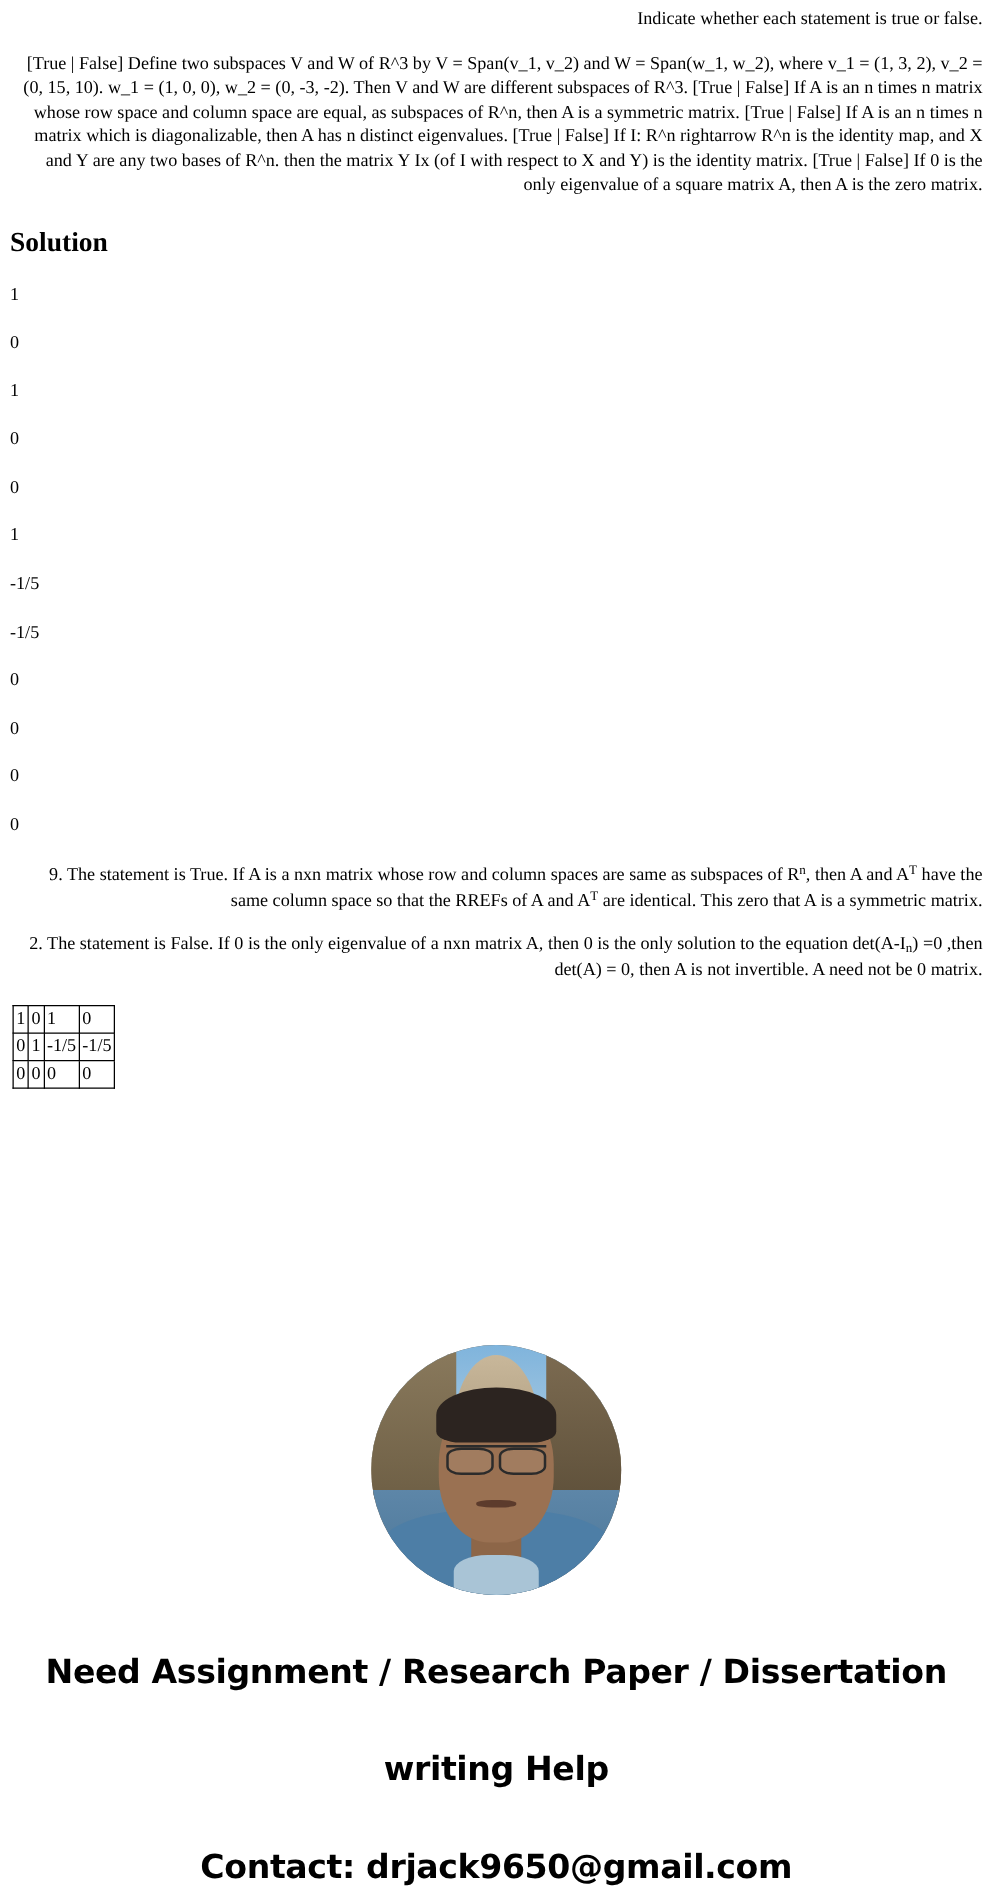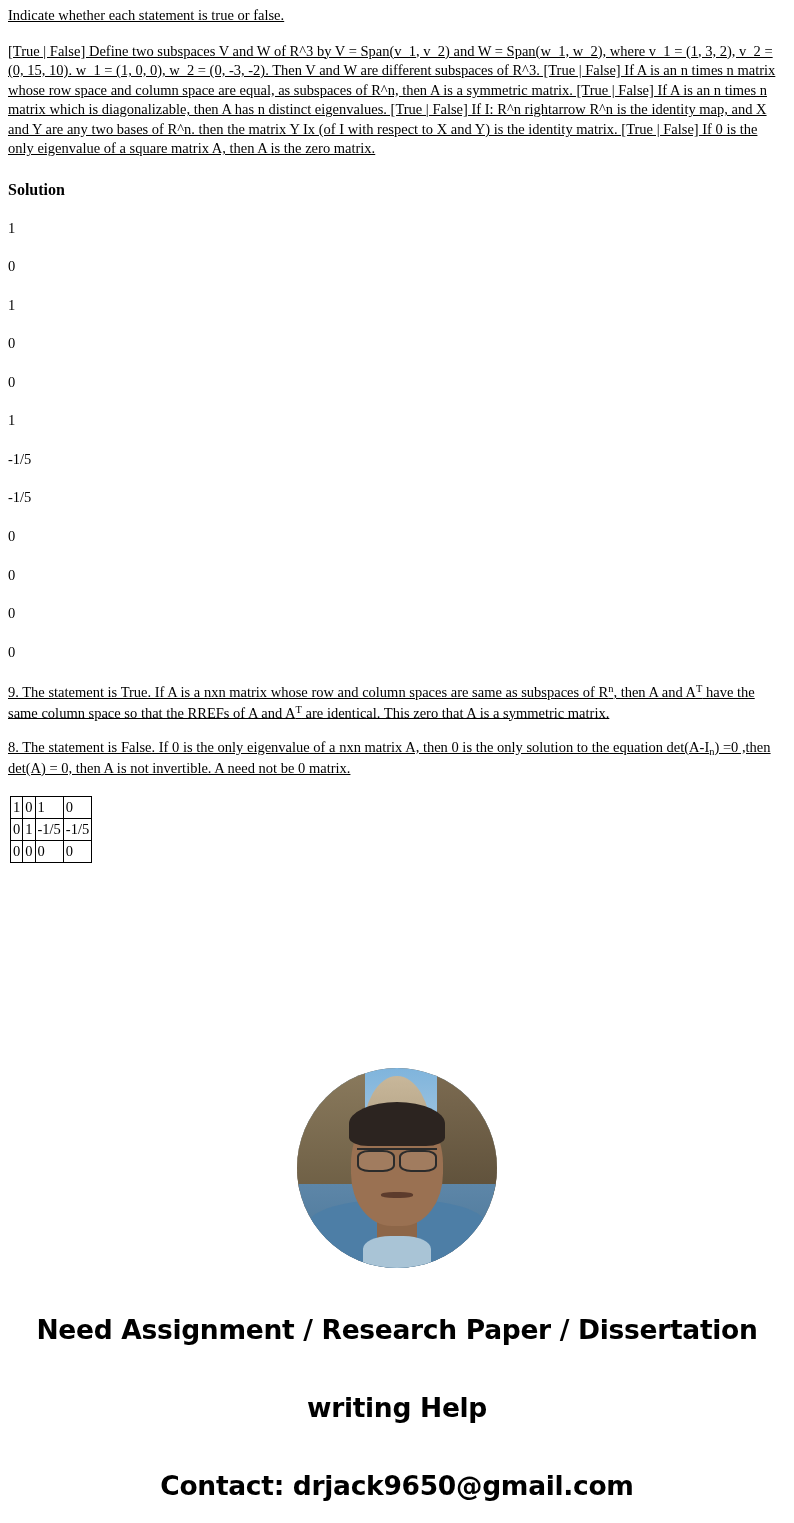"Indicate whether each statement is" .para { text-align: left -> right; text-decoration: underline -> none }
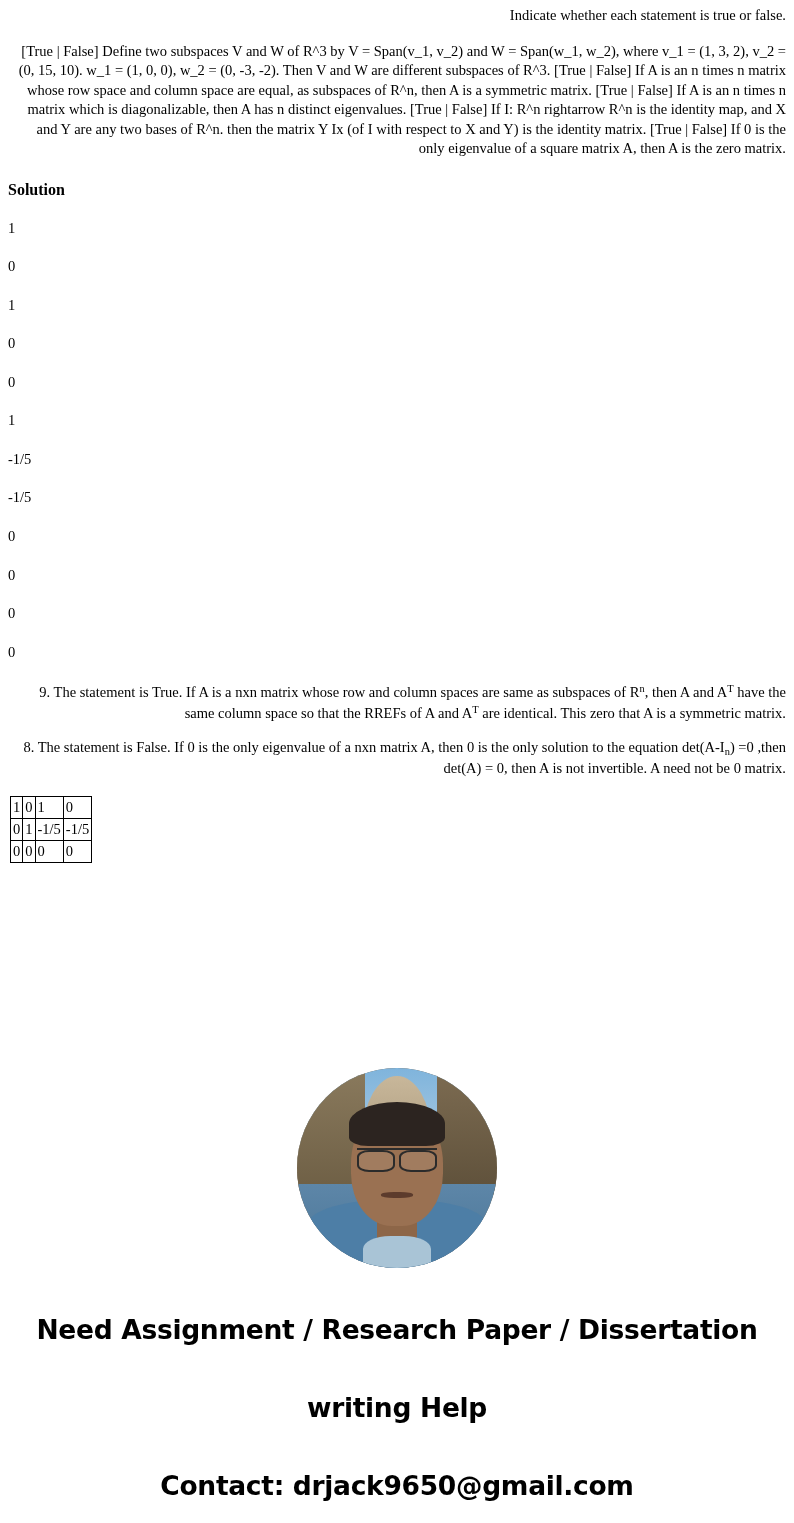"Solution" h2.solution-heading { font-size: 16px -> 22px }
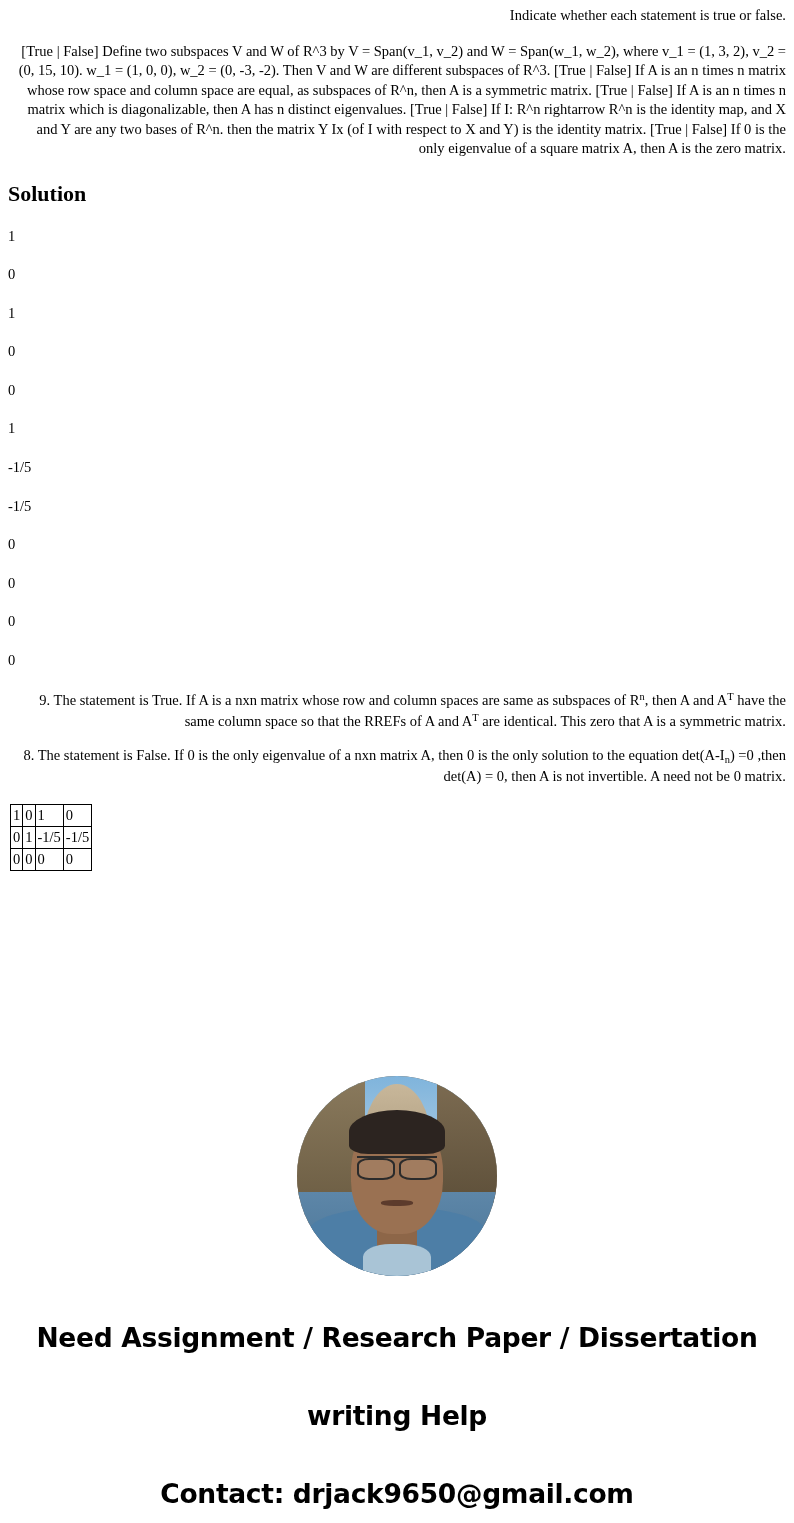"8. The statement is False." span { text: 8 -> 2 }
